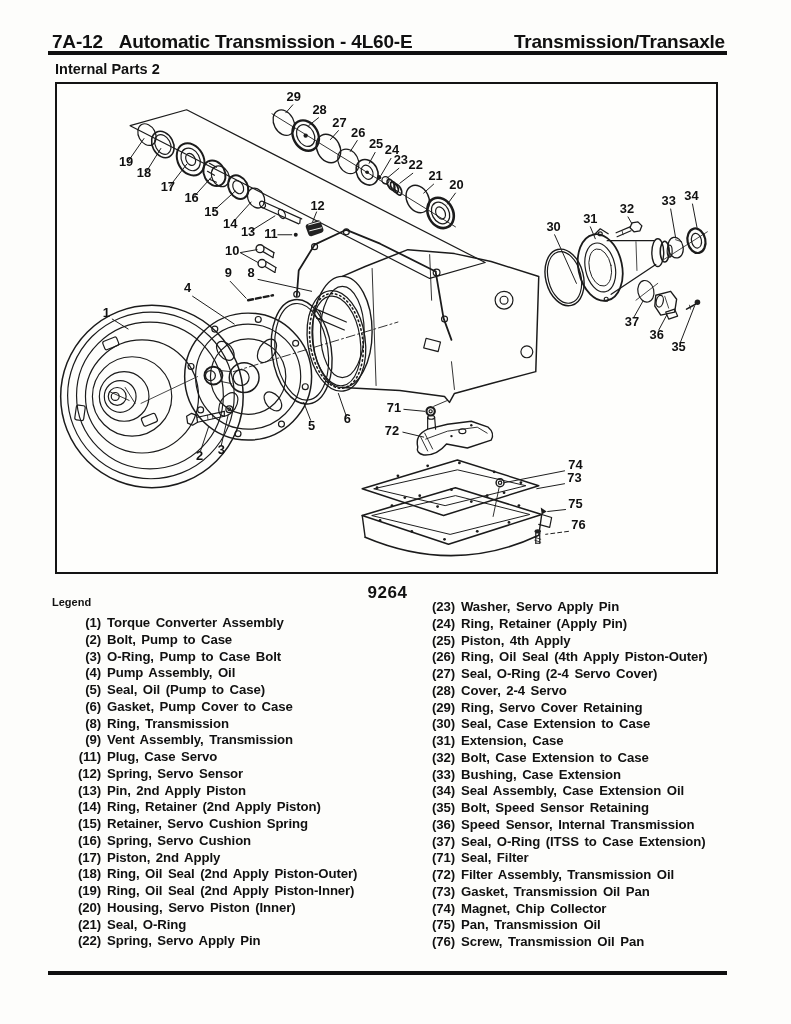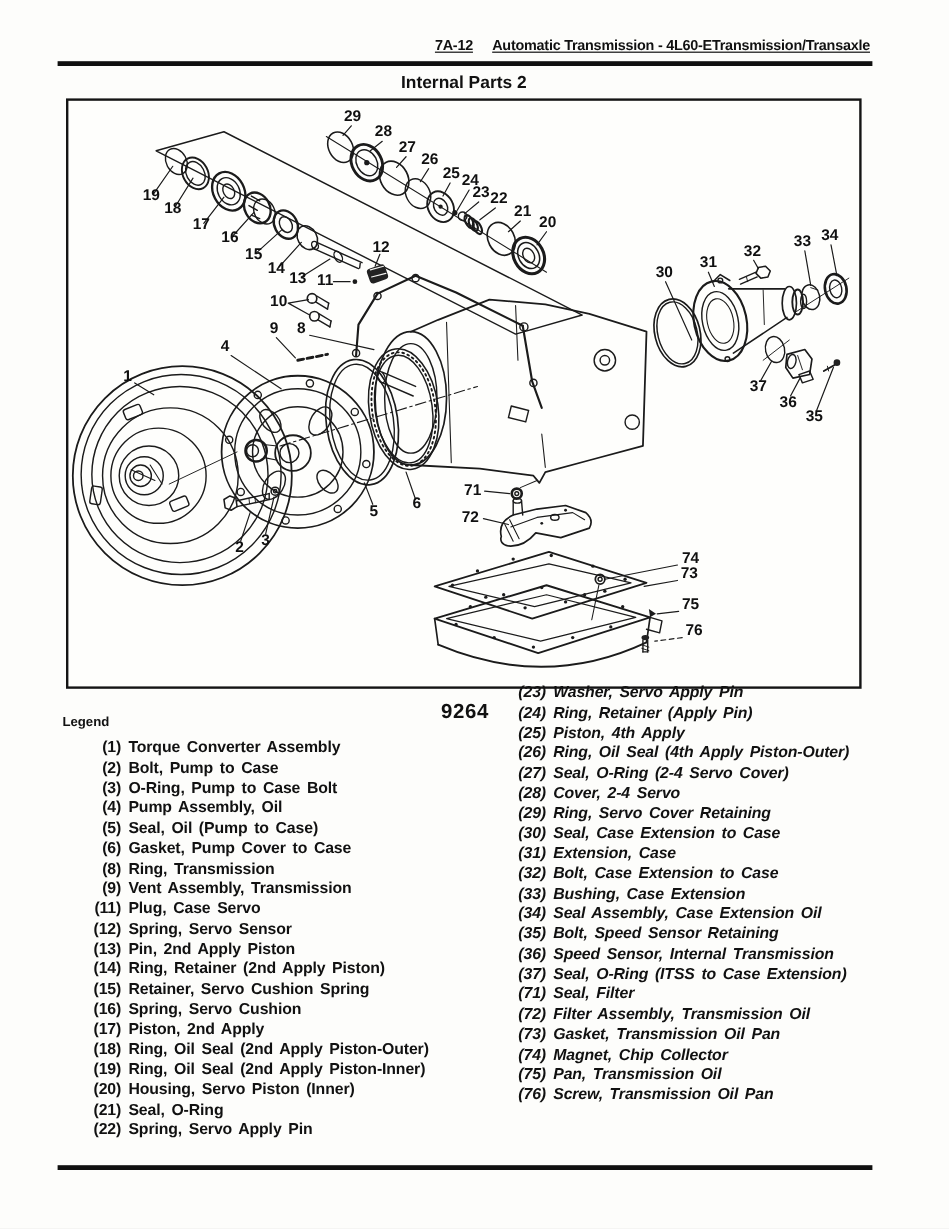"7A-12 Automatic Transmission - 4L60-E" .hdr { font-size: 12px -> 19px; justify-content: flex-end -> space-between; text-decoration: underline -> none }
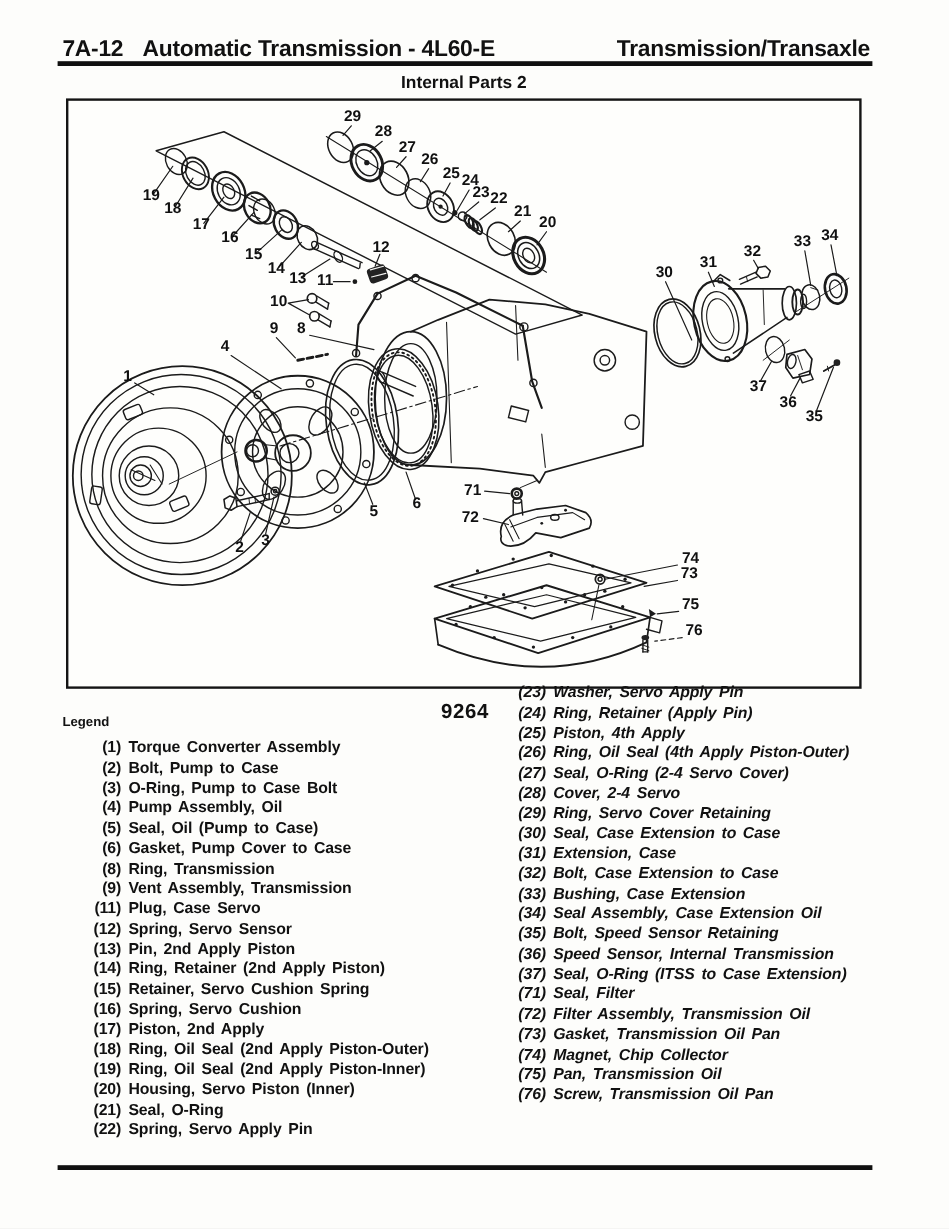"Internal Parts 2" .figtitle { text-align: center -> left }
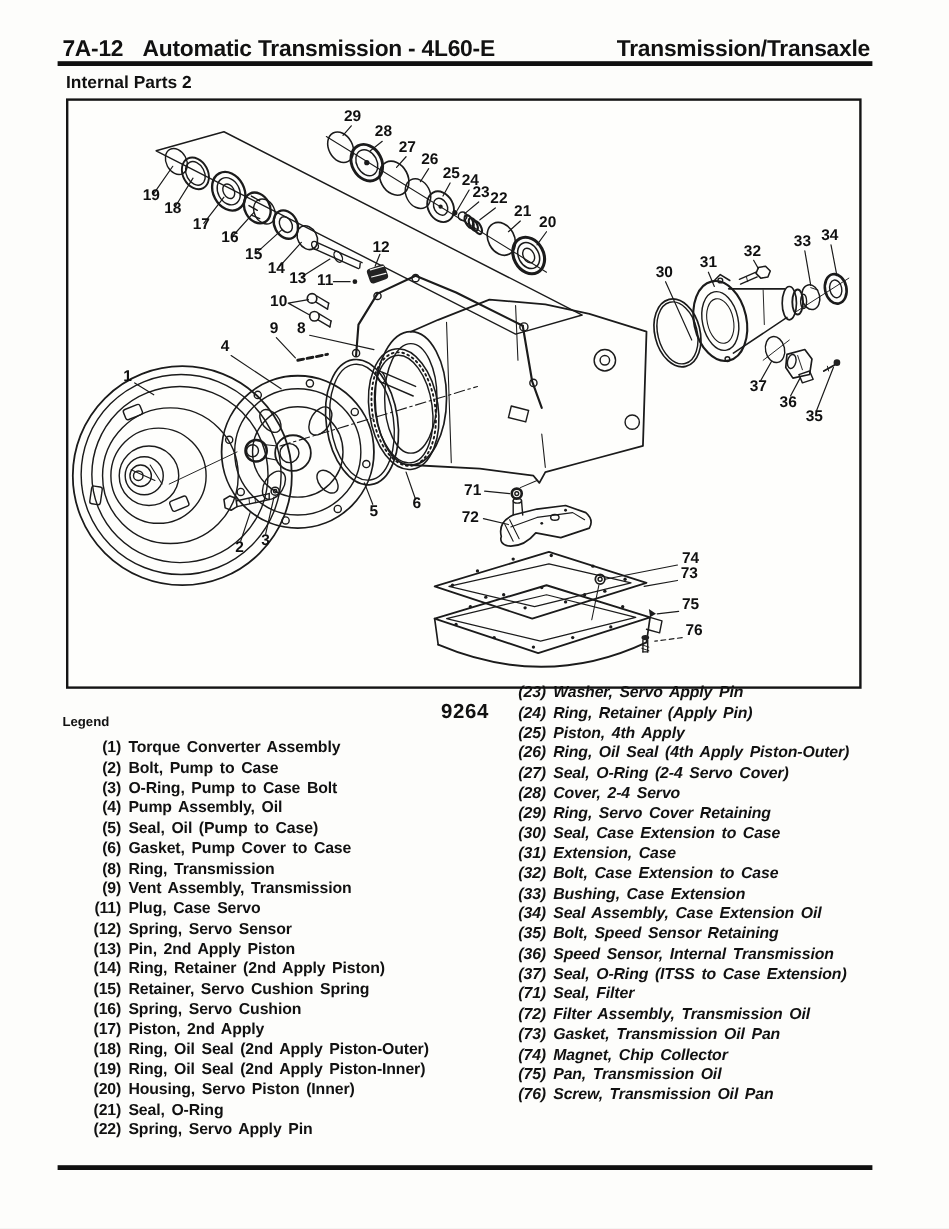"(23)" .lcol.right { font-style: italic -> none; top: 569px -> 599px }
